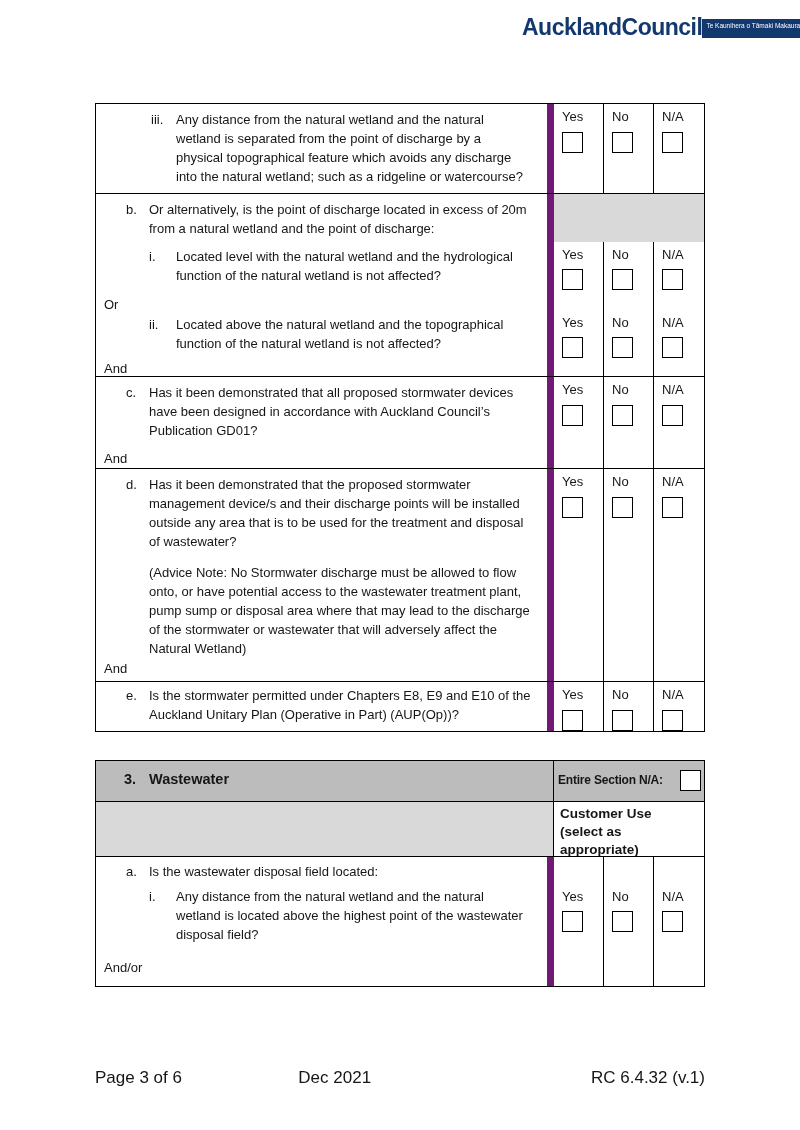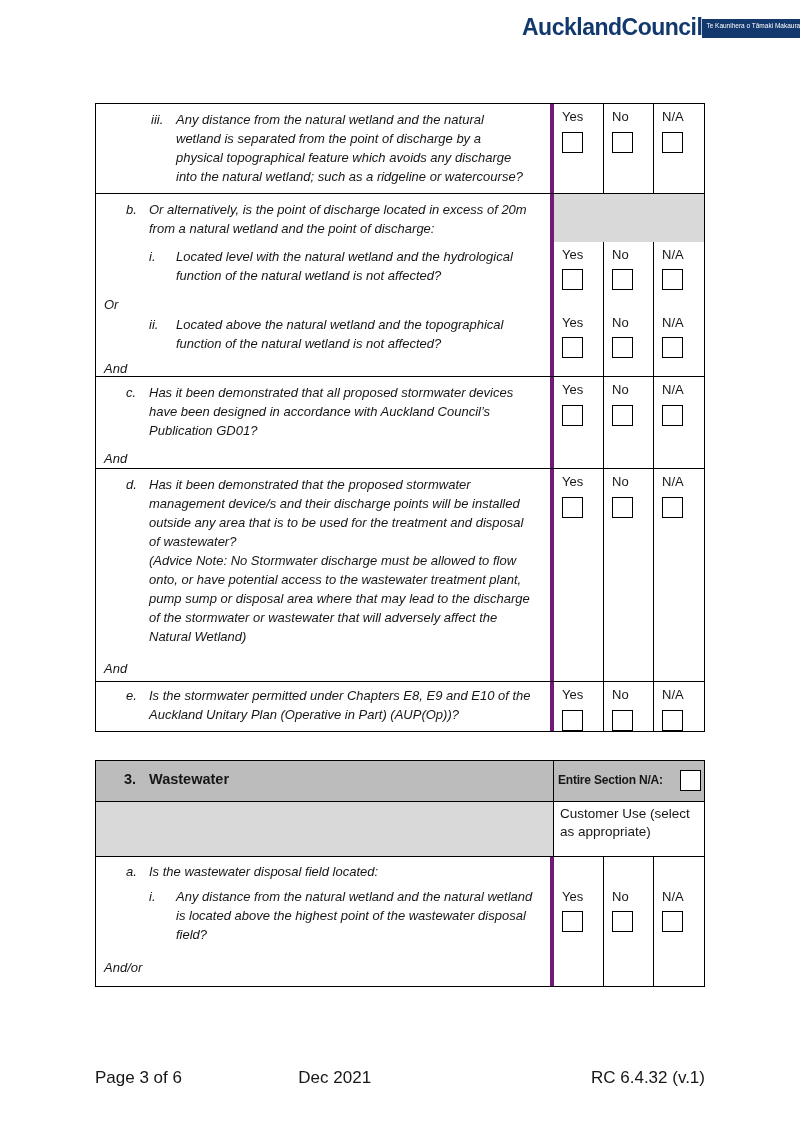"iii." .qcell { border-right: 4px solid #701a75 -> 7px solid #701a75; font-style: italic -> none }
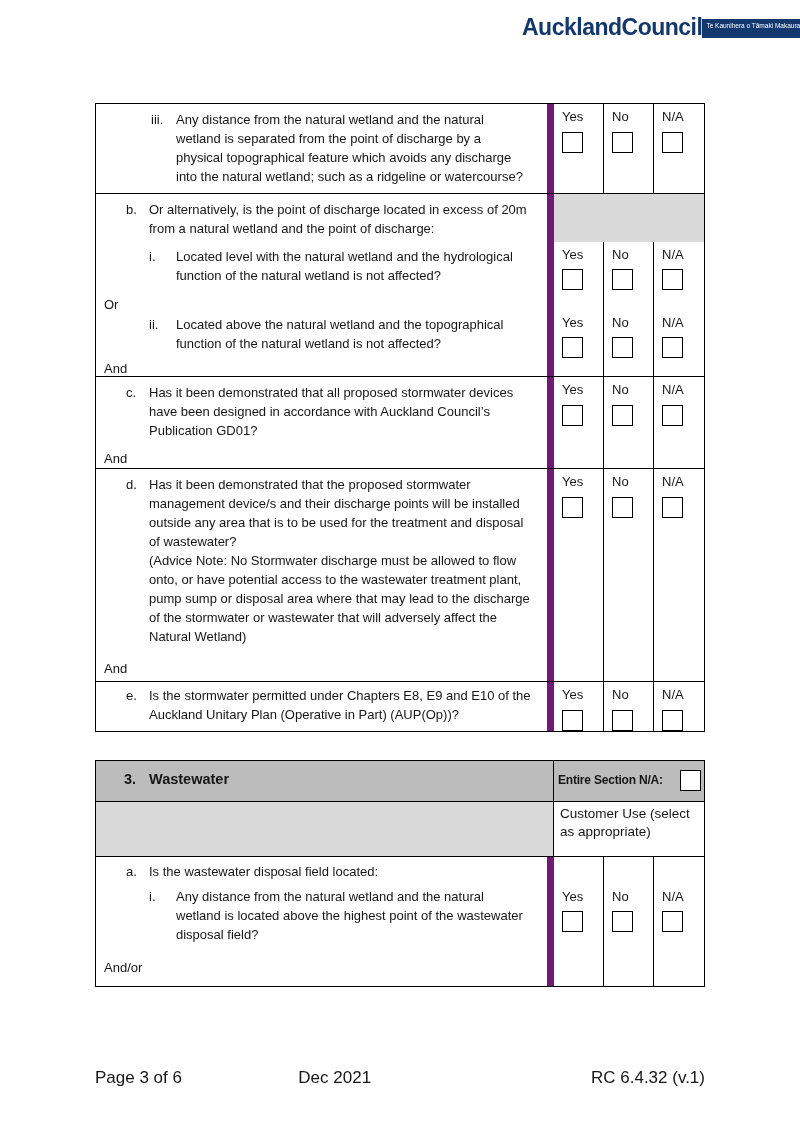"(Advice Note: No Stormwater discharge" div { margin-top: none -> 12px }
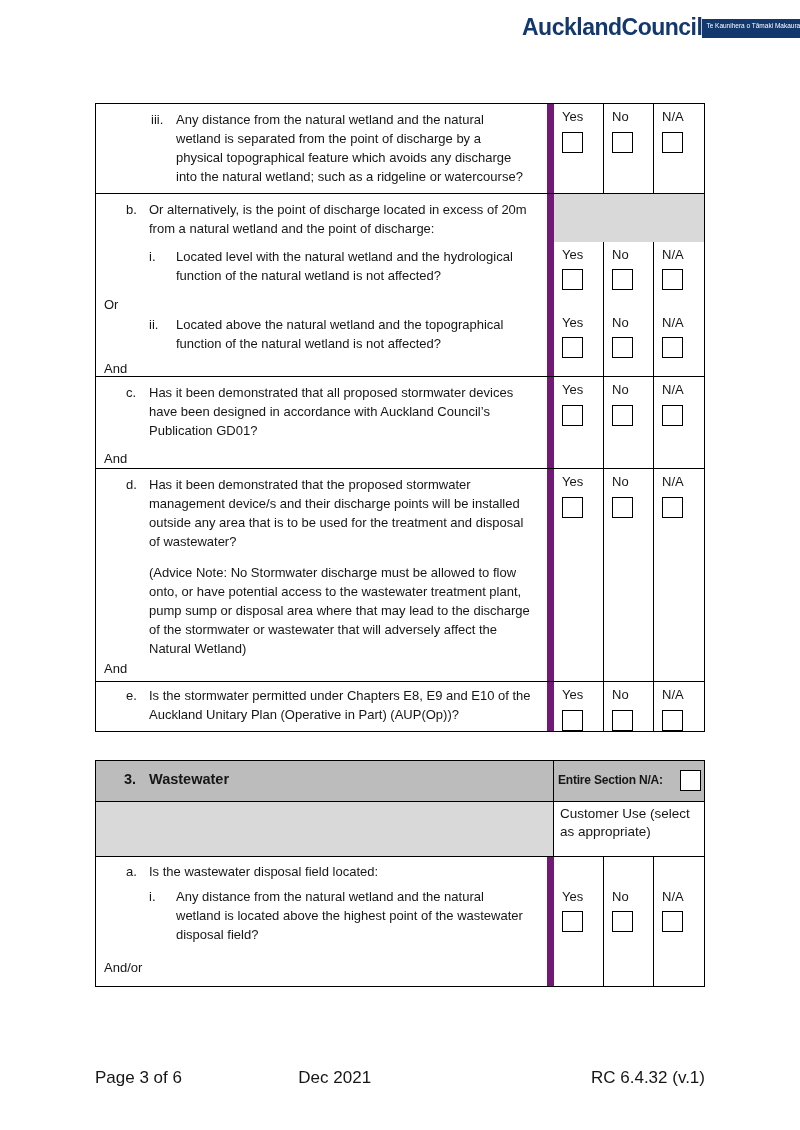"Customer Use (select as appropriate)" .cuR { font-weight: normal -> bold }
